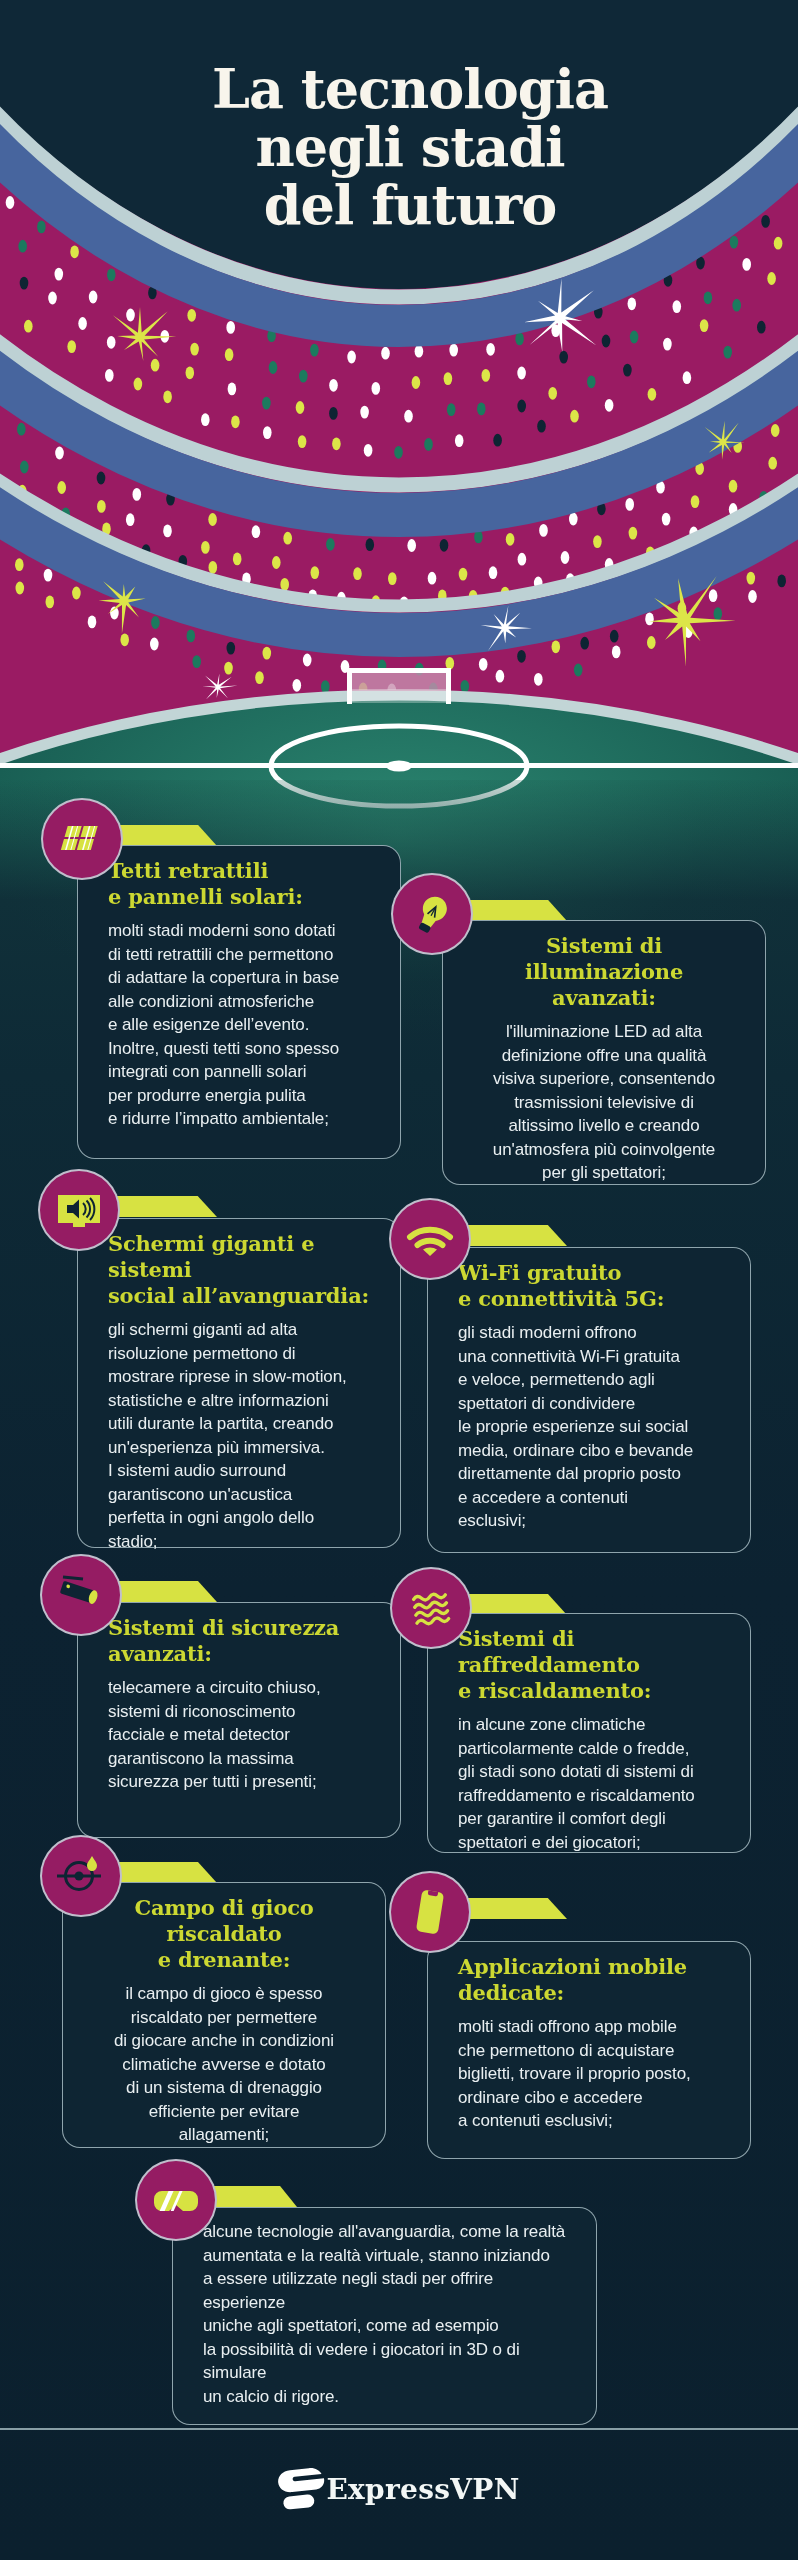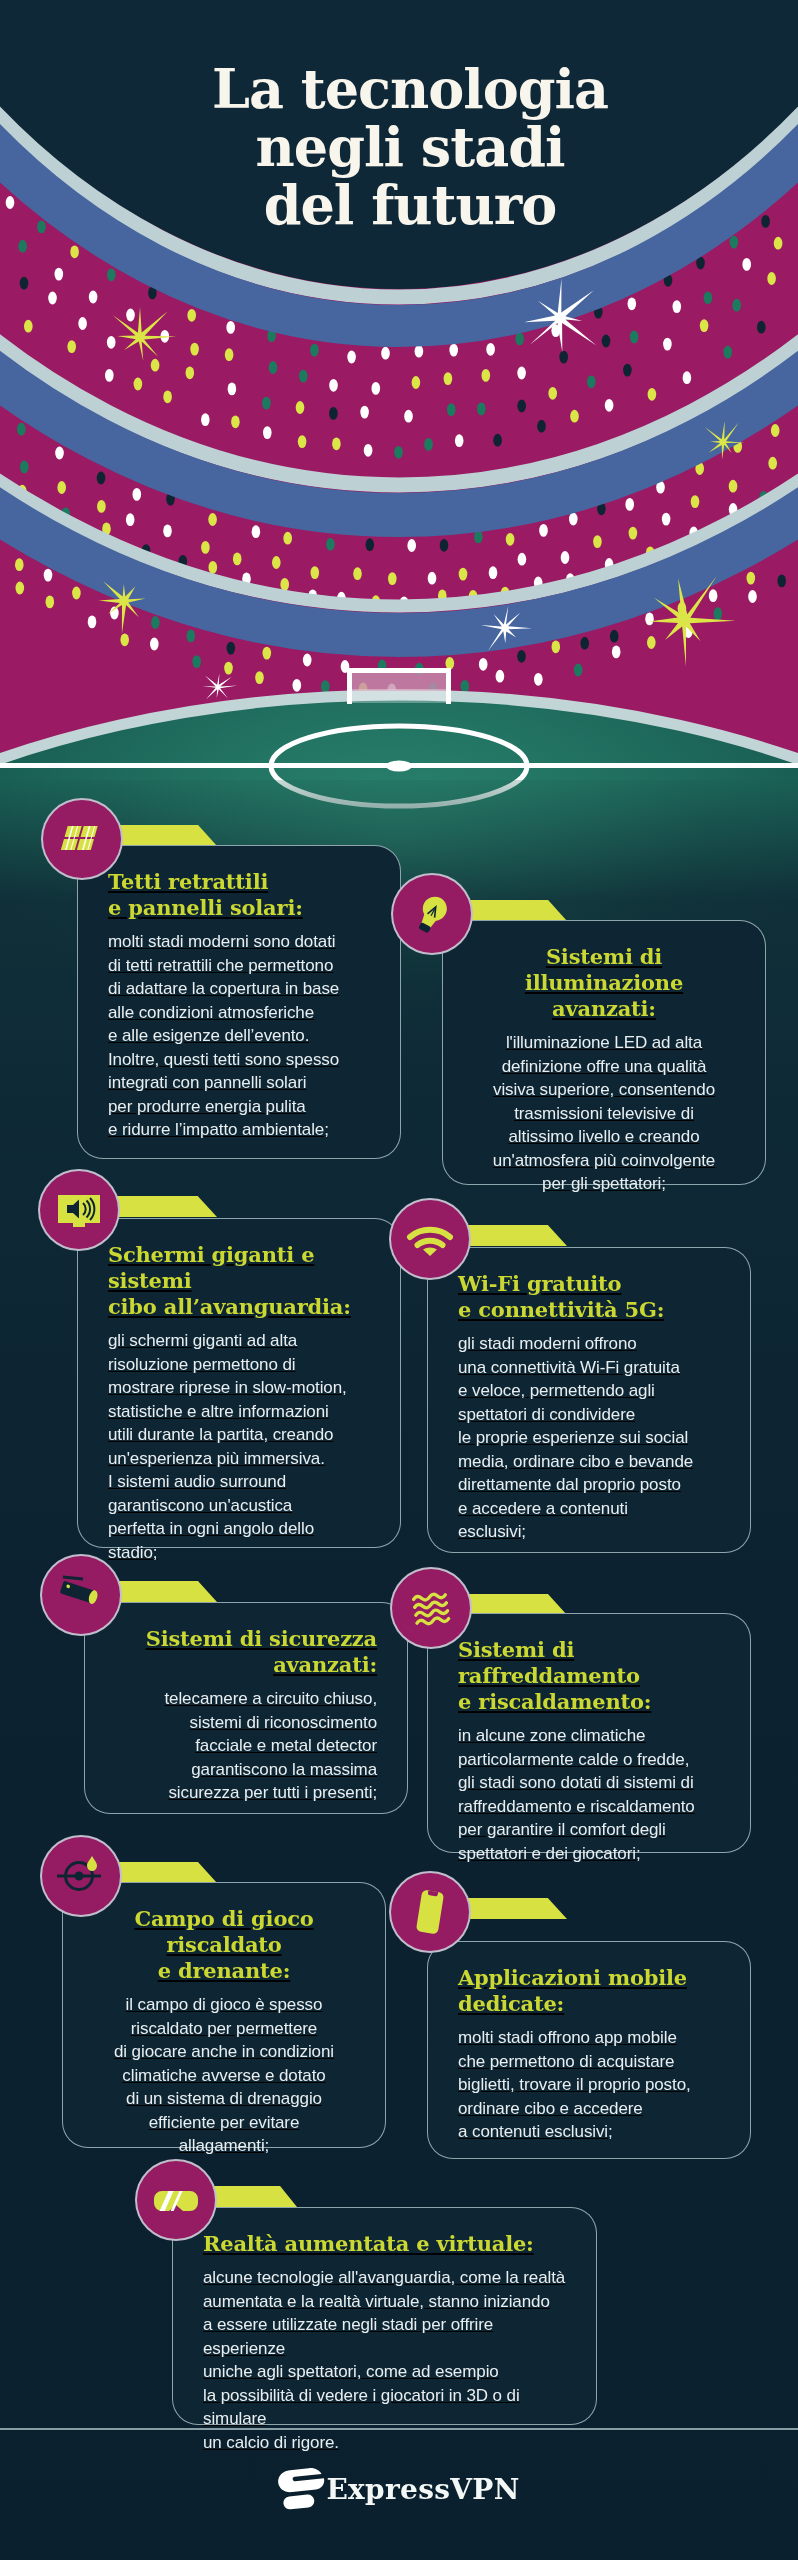"Tetti retrattili" .card { border-radius: 26px -> 18px; padding: 23px 30px 10px -> 12px 30px 10px; text-decoration: underline -> none }
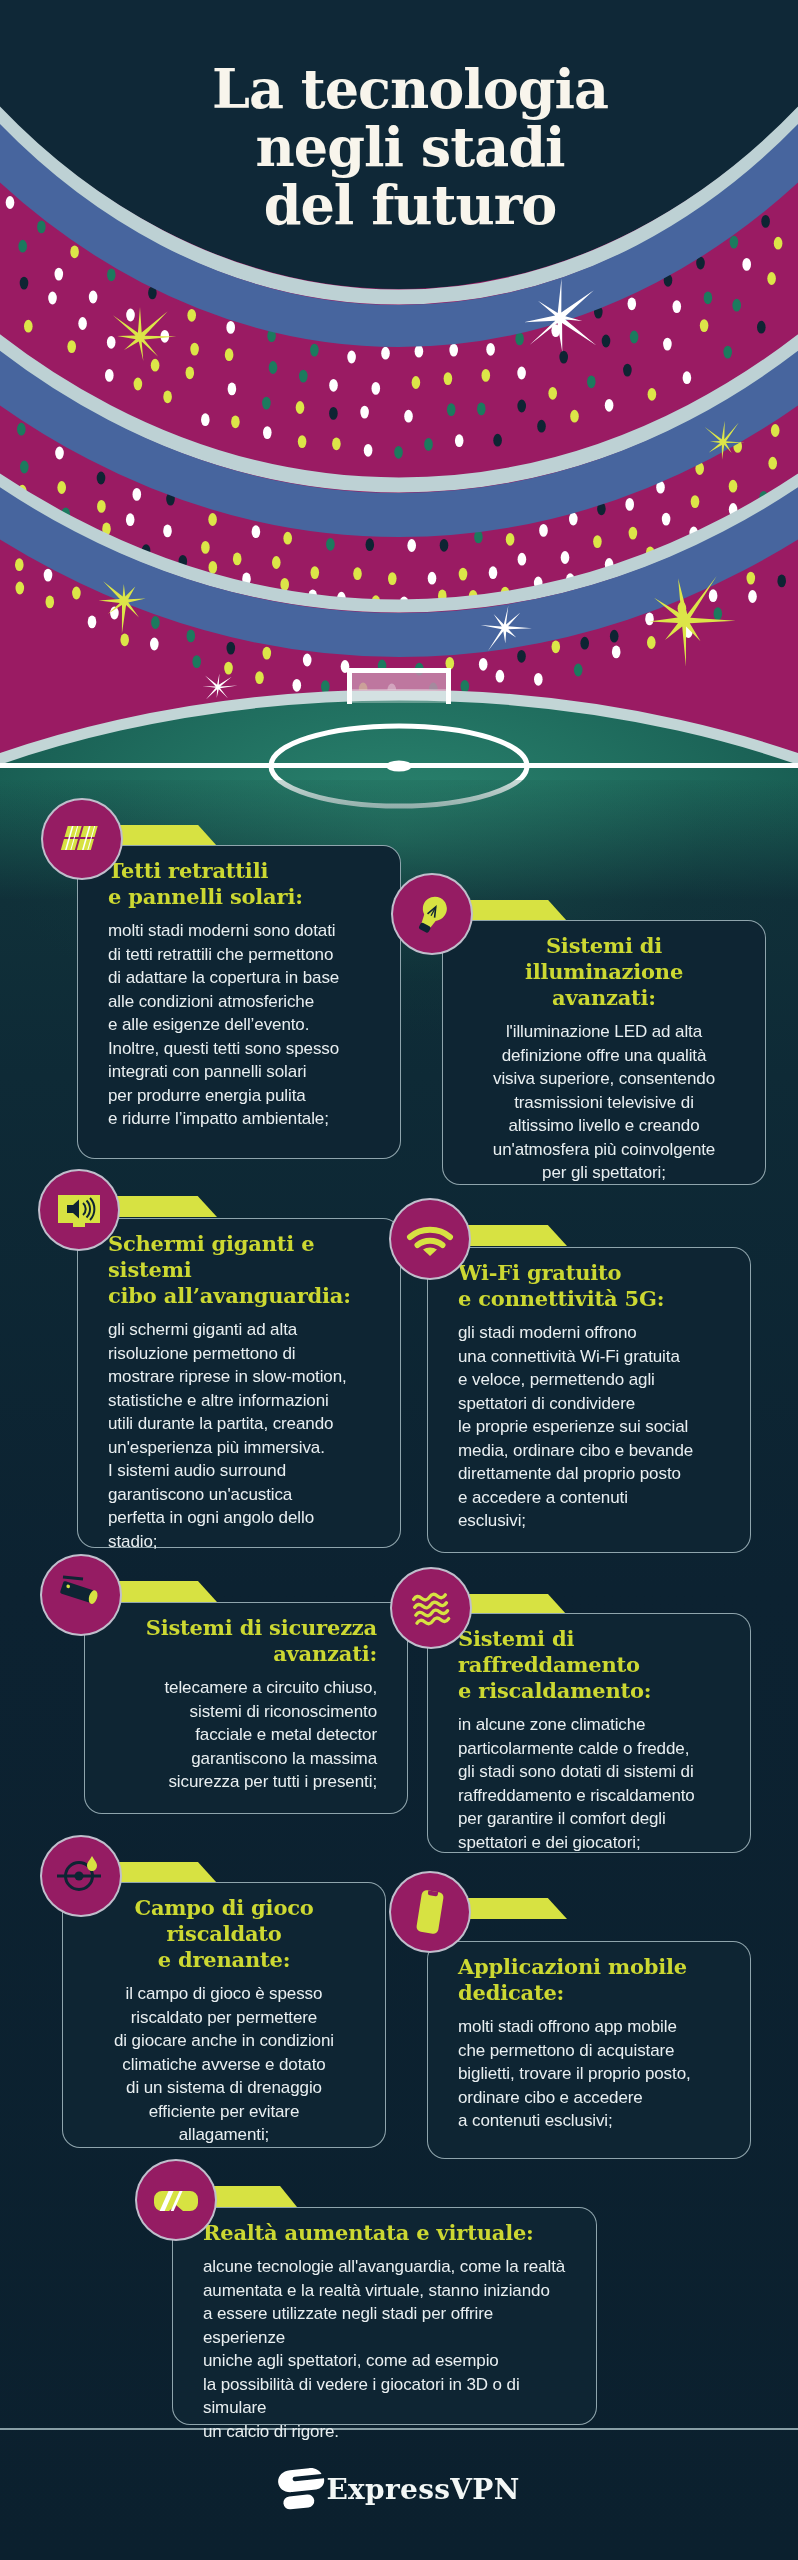"Schermi giganti e sistemi" h3 { text: cibo -> social }
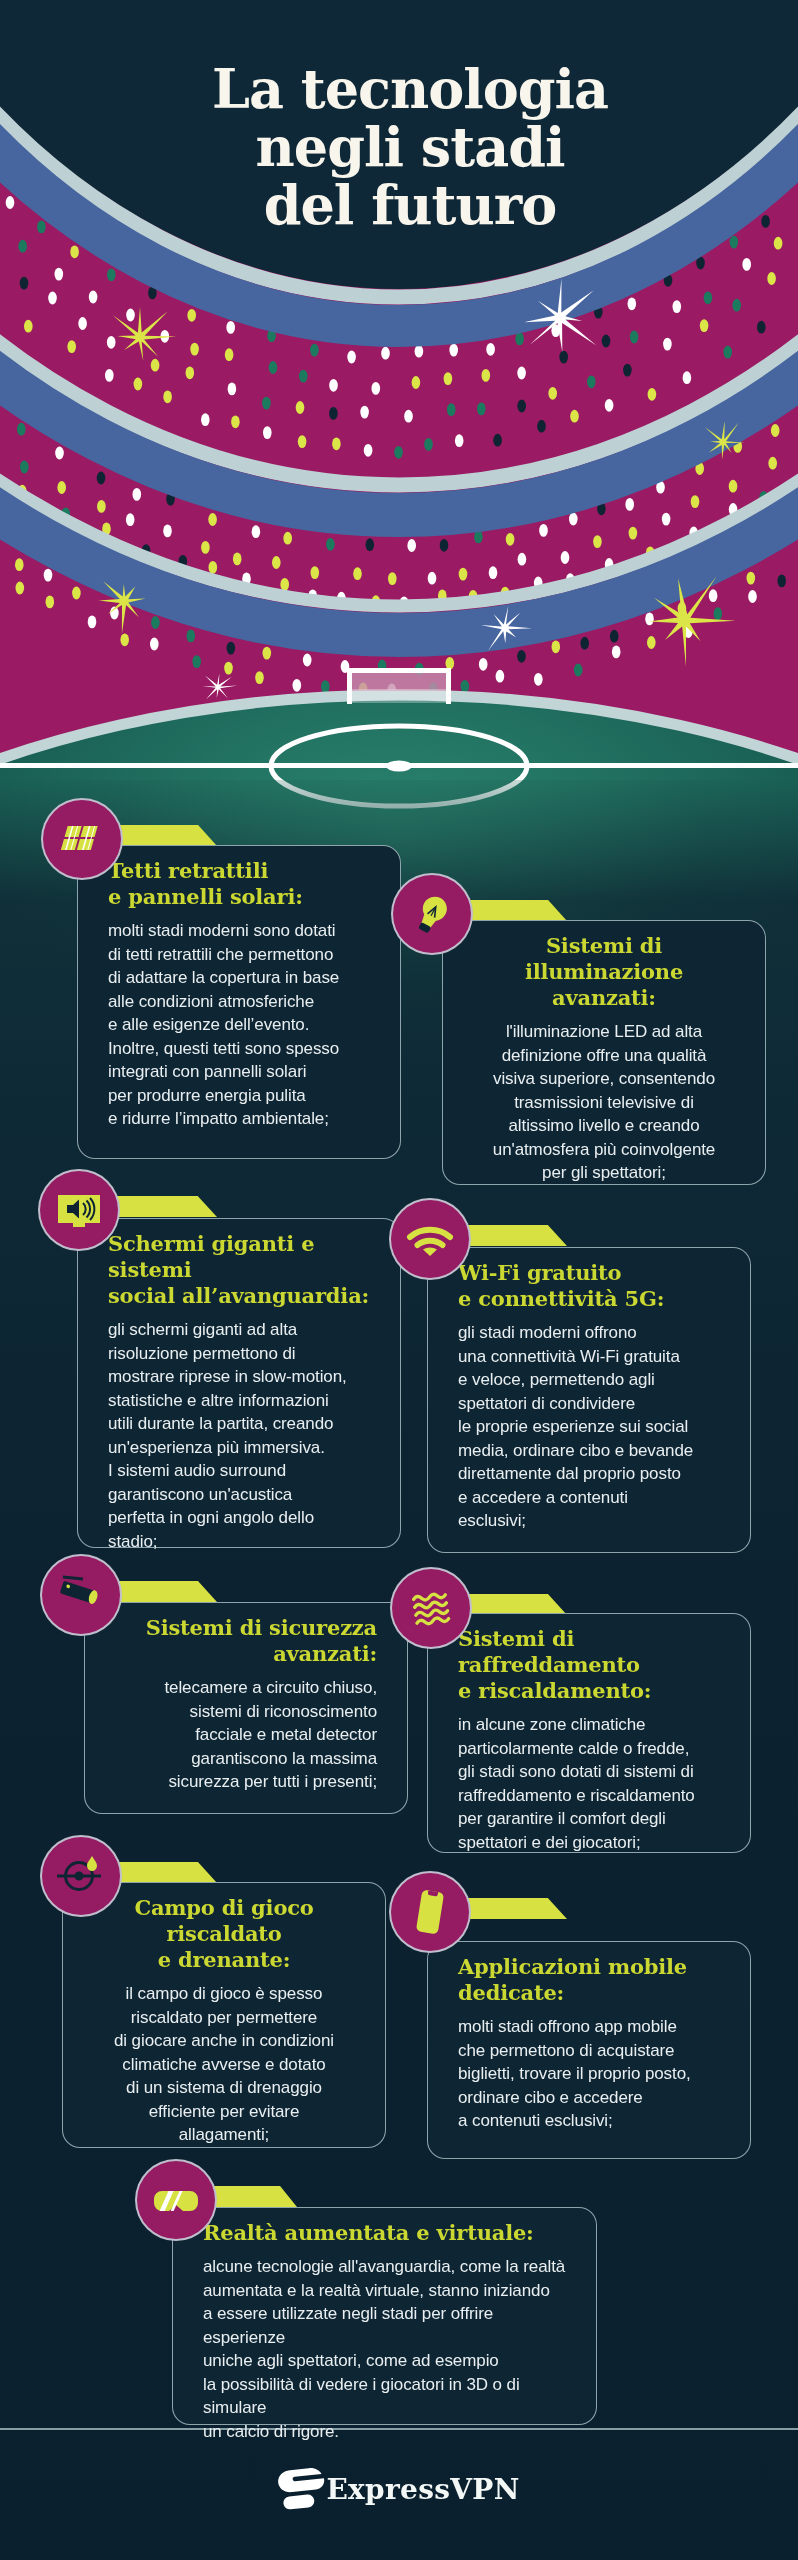"Sistemi di sicurezza" div.card { height: 212px -> 236px; left: 84px -> 77px; text-align: right -> none }
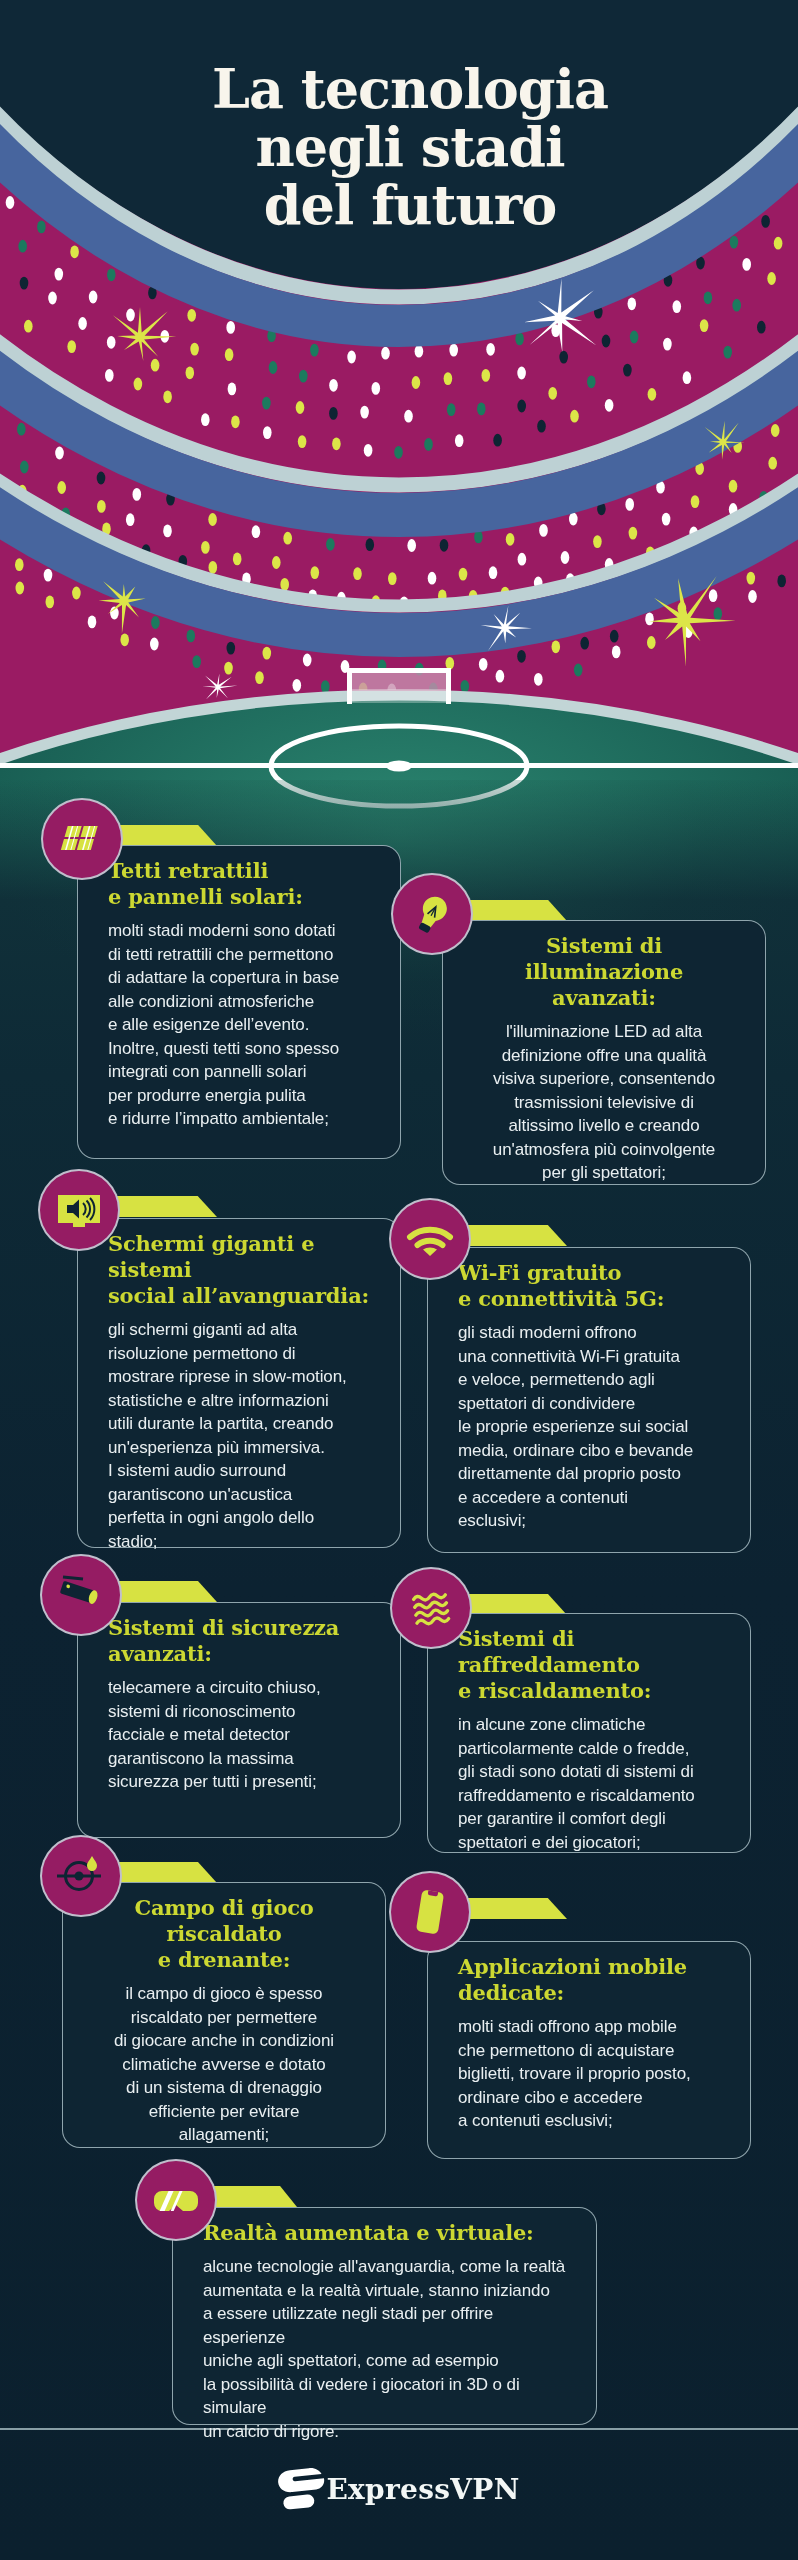"Realtà aumentata e virtuale:" h3 { html: <h3>Realtà aumentata e virtuale:</h3> -> none }
